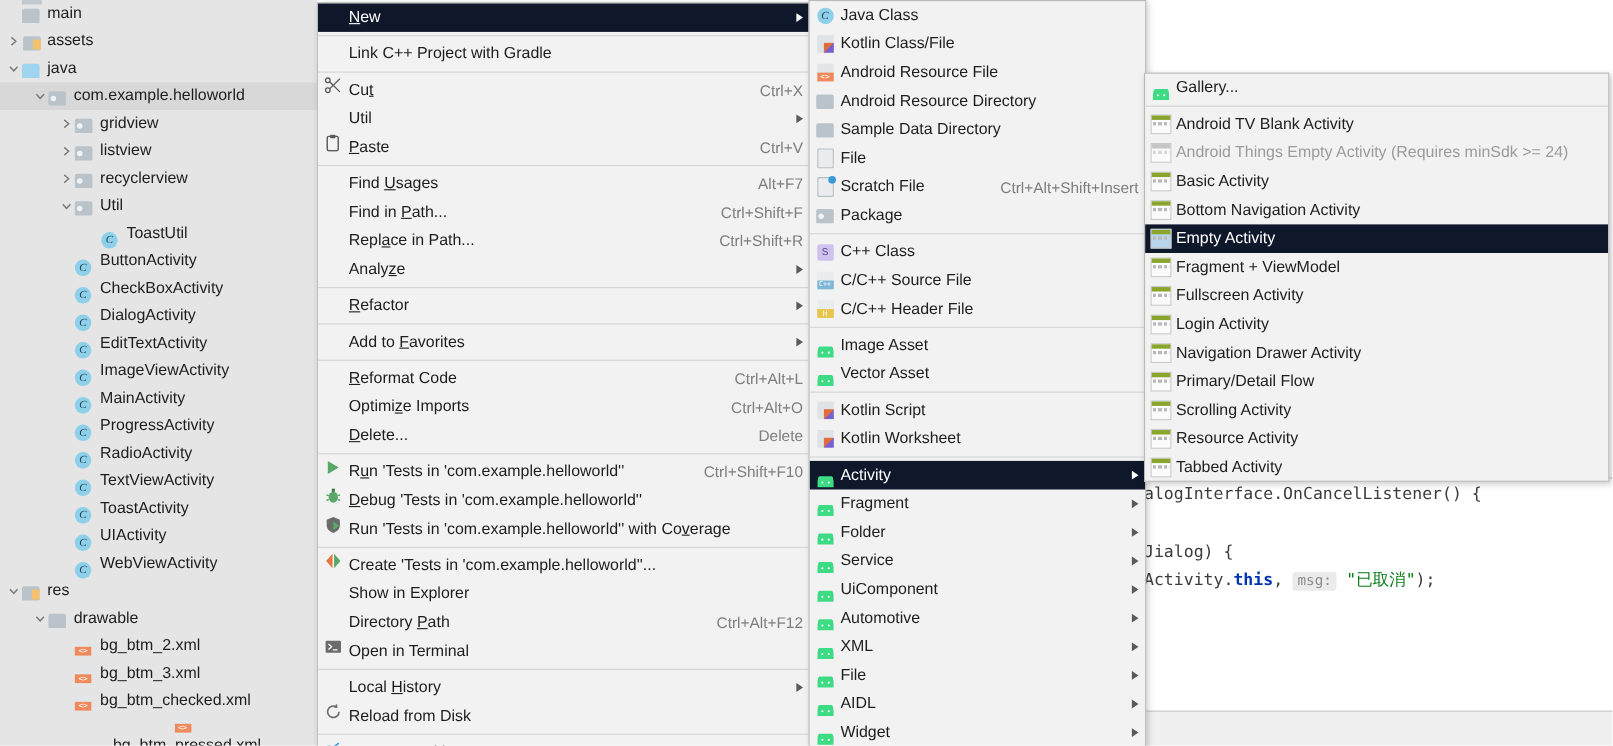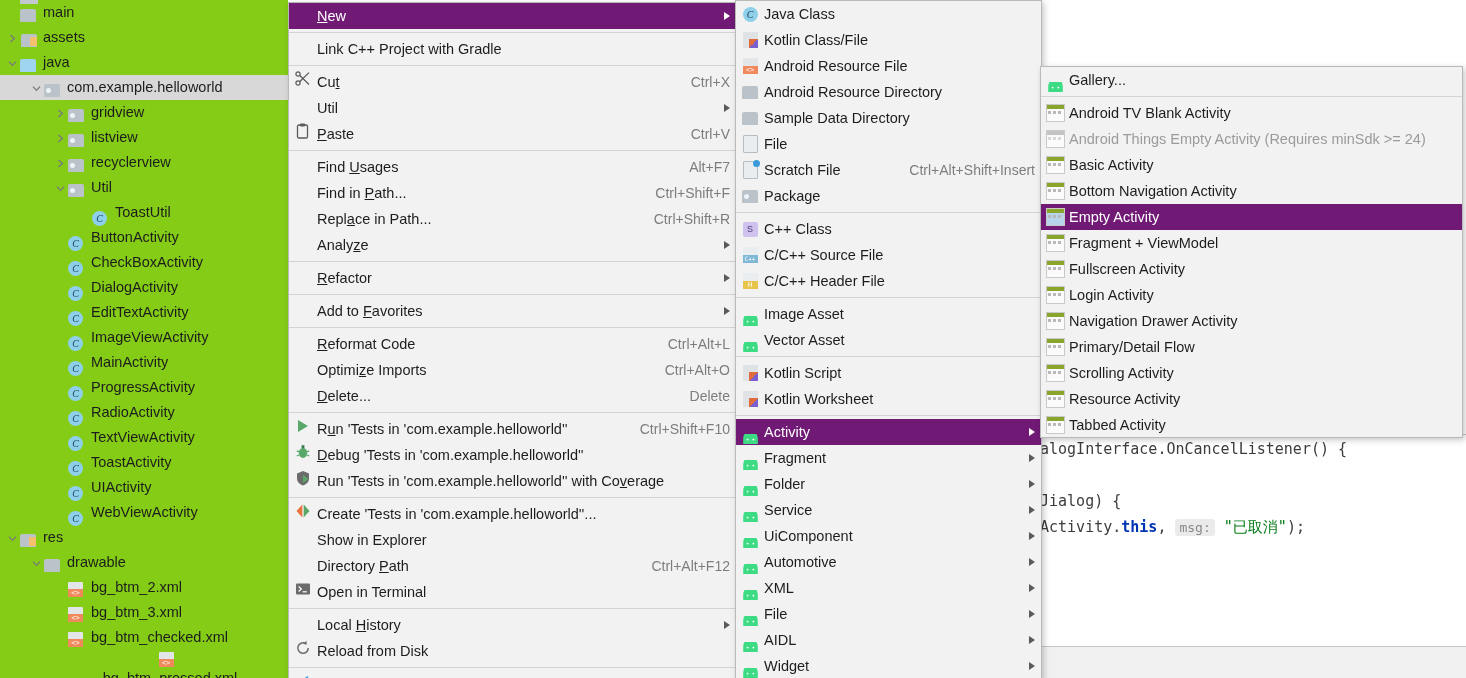"main" .tree { background: #84cc16 -> #e5e5e5 }
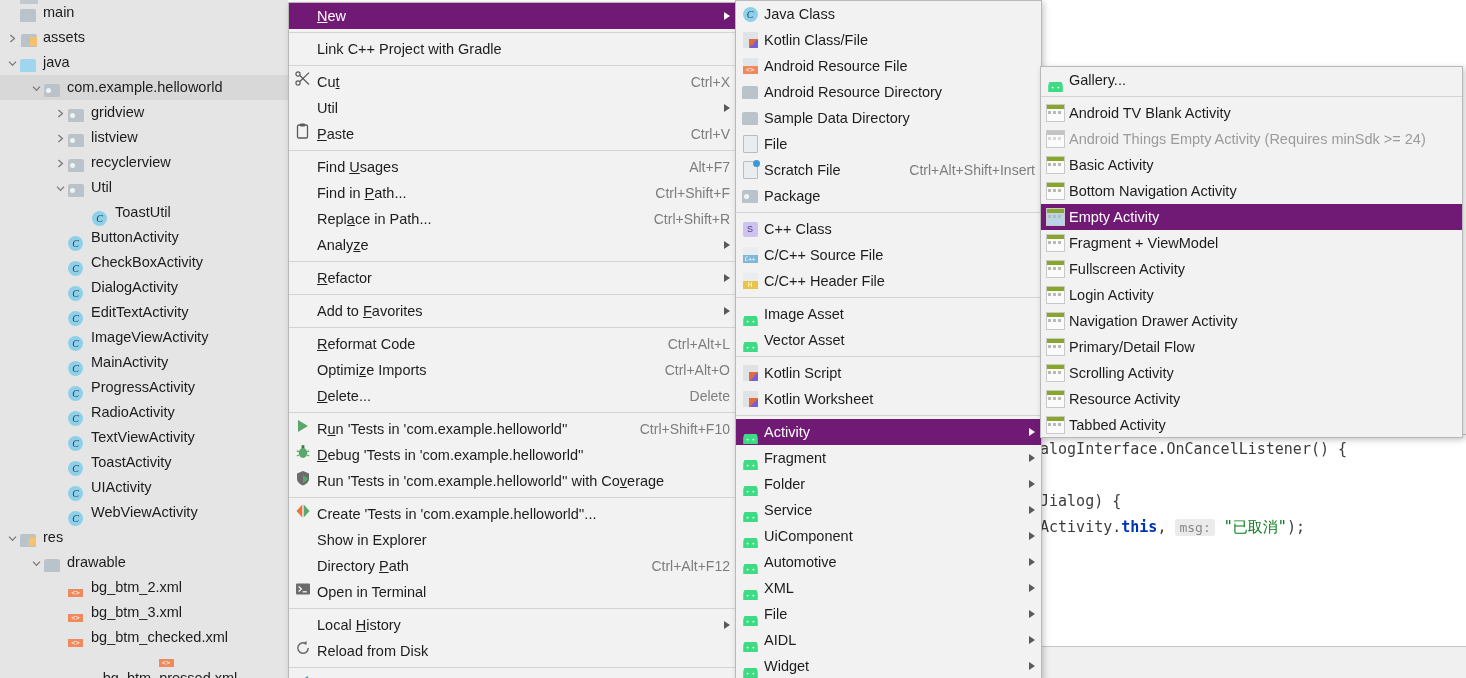"New" .mi.sel { background: #701a75 -> #0f172a }
